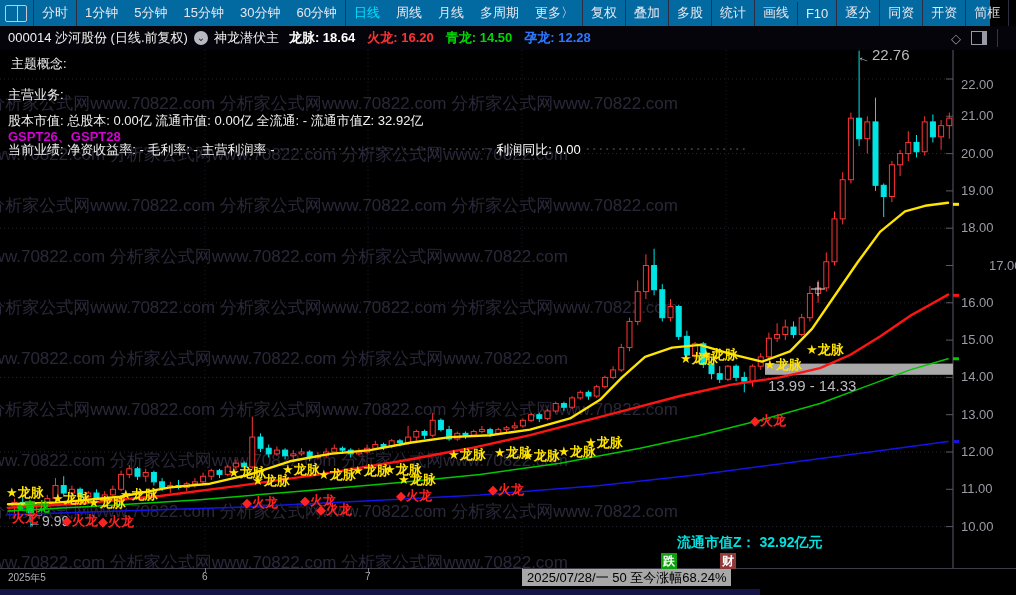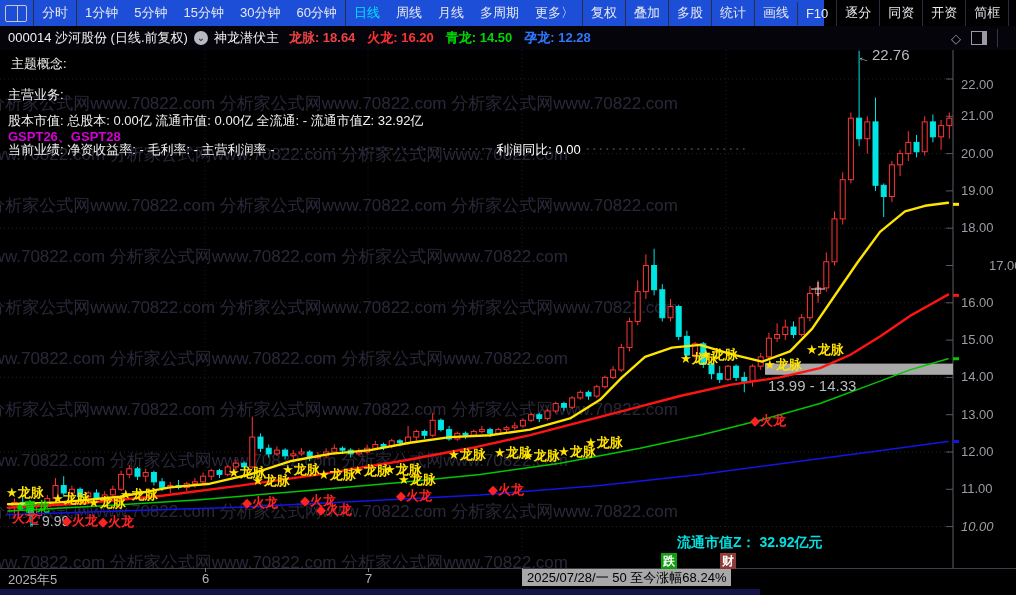"分时" #menubar { background: #1d4ed8 -> #0369a1; width: 824px -> 990px }
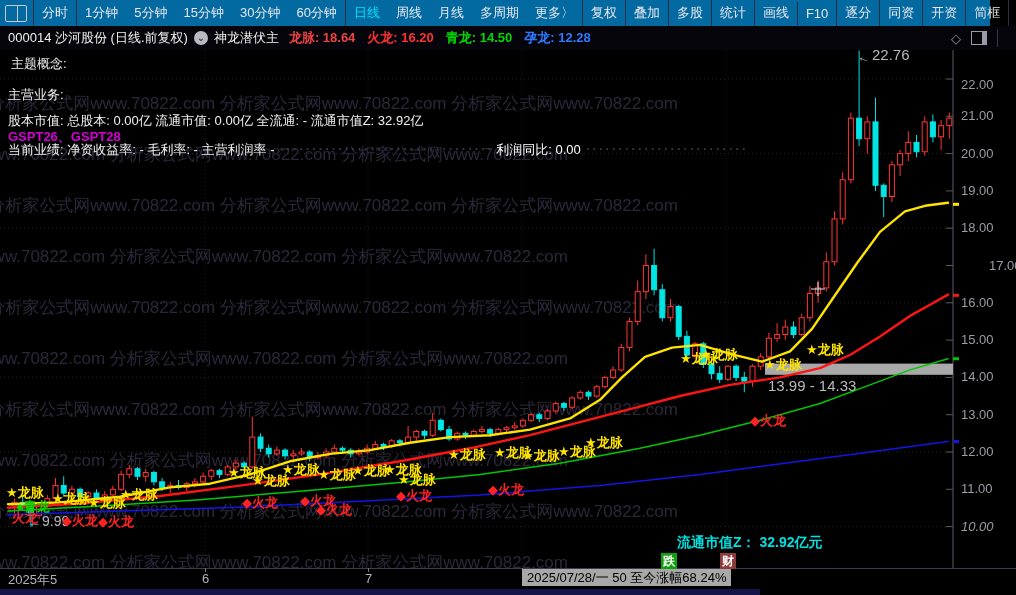"龙脉: 18.64" span.ival { color: #ef4444 -> #ffffff }
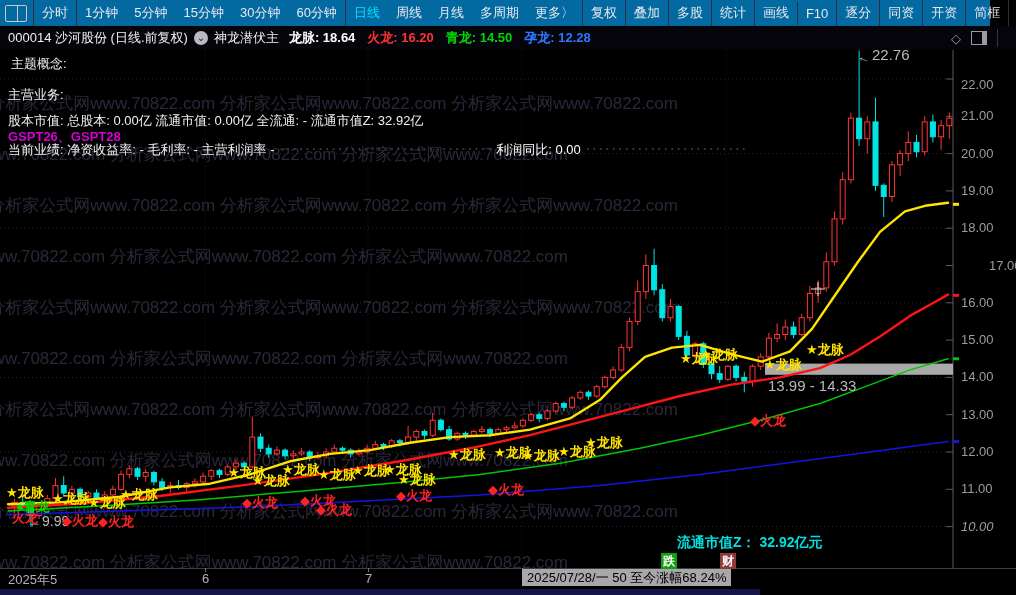"10.00" div.ytick-label { font-style: italic -> none }
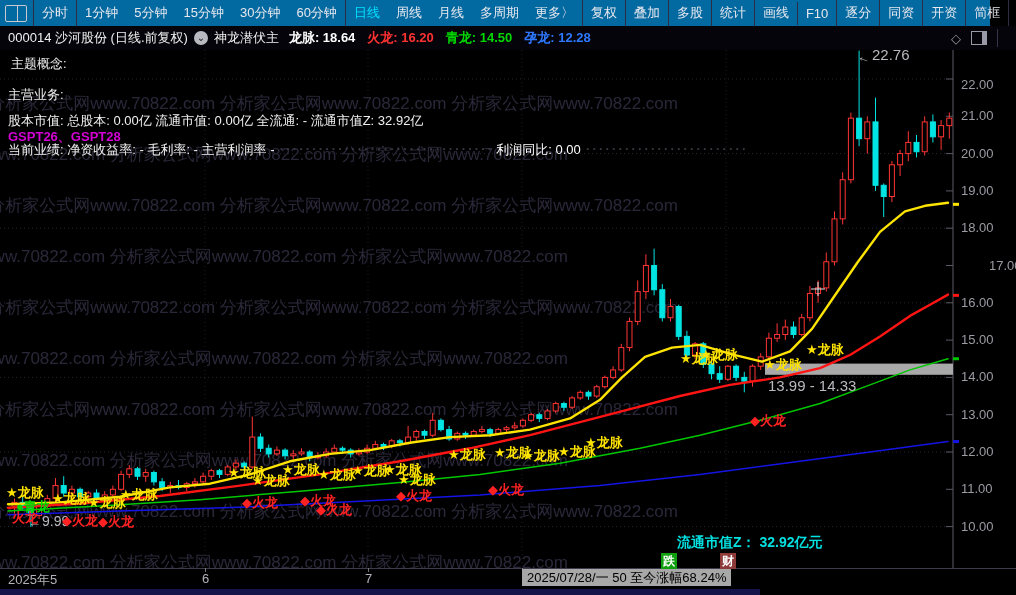"2025年5" .xlab { font-size: 13px -> 10px }
